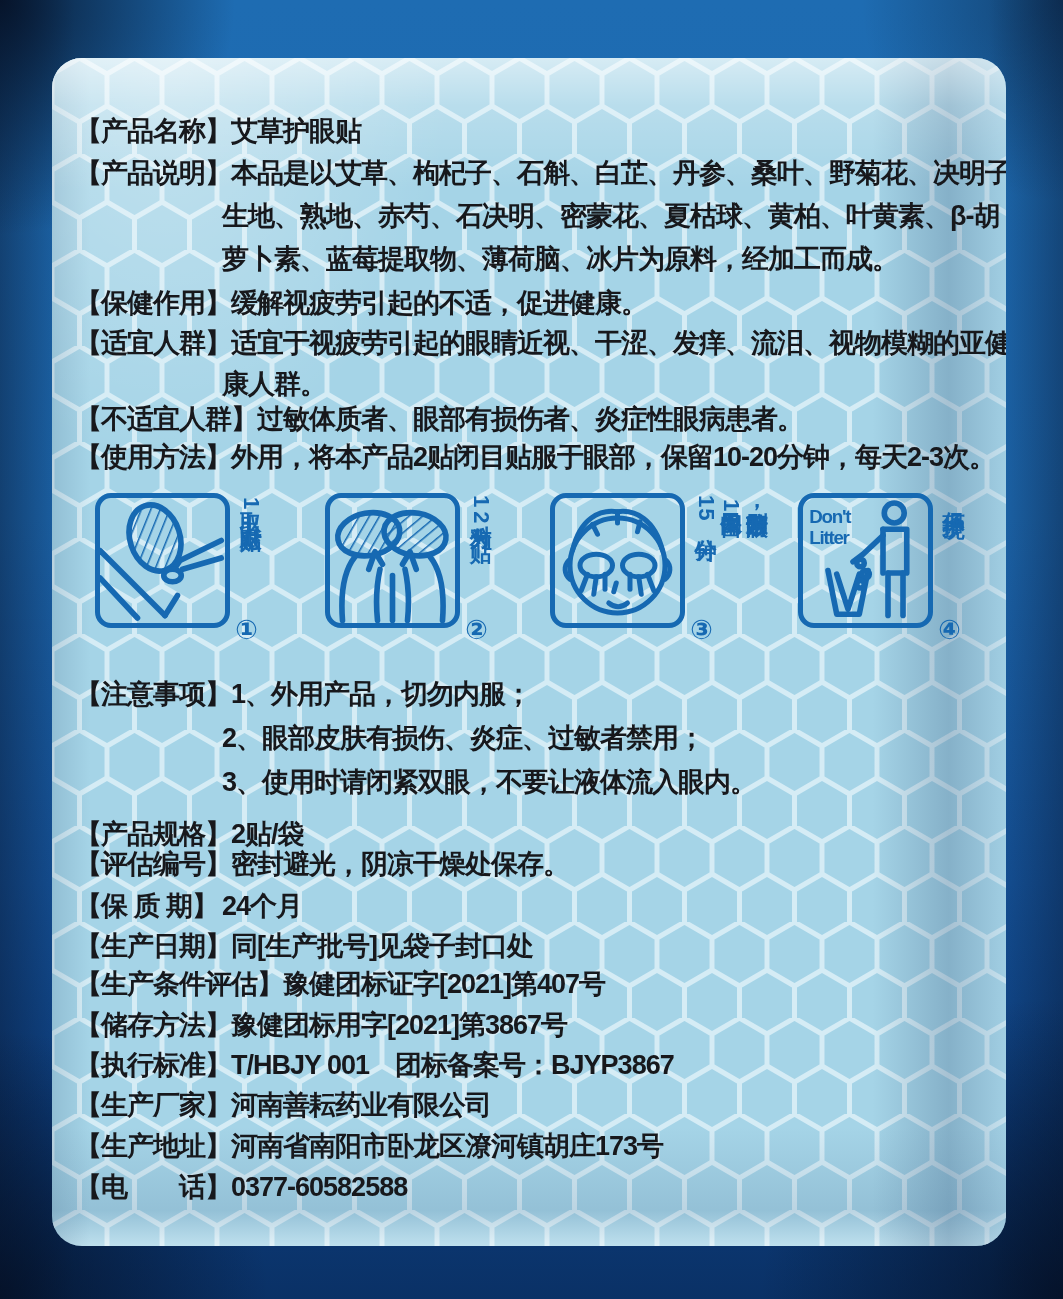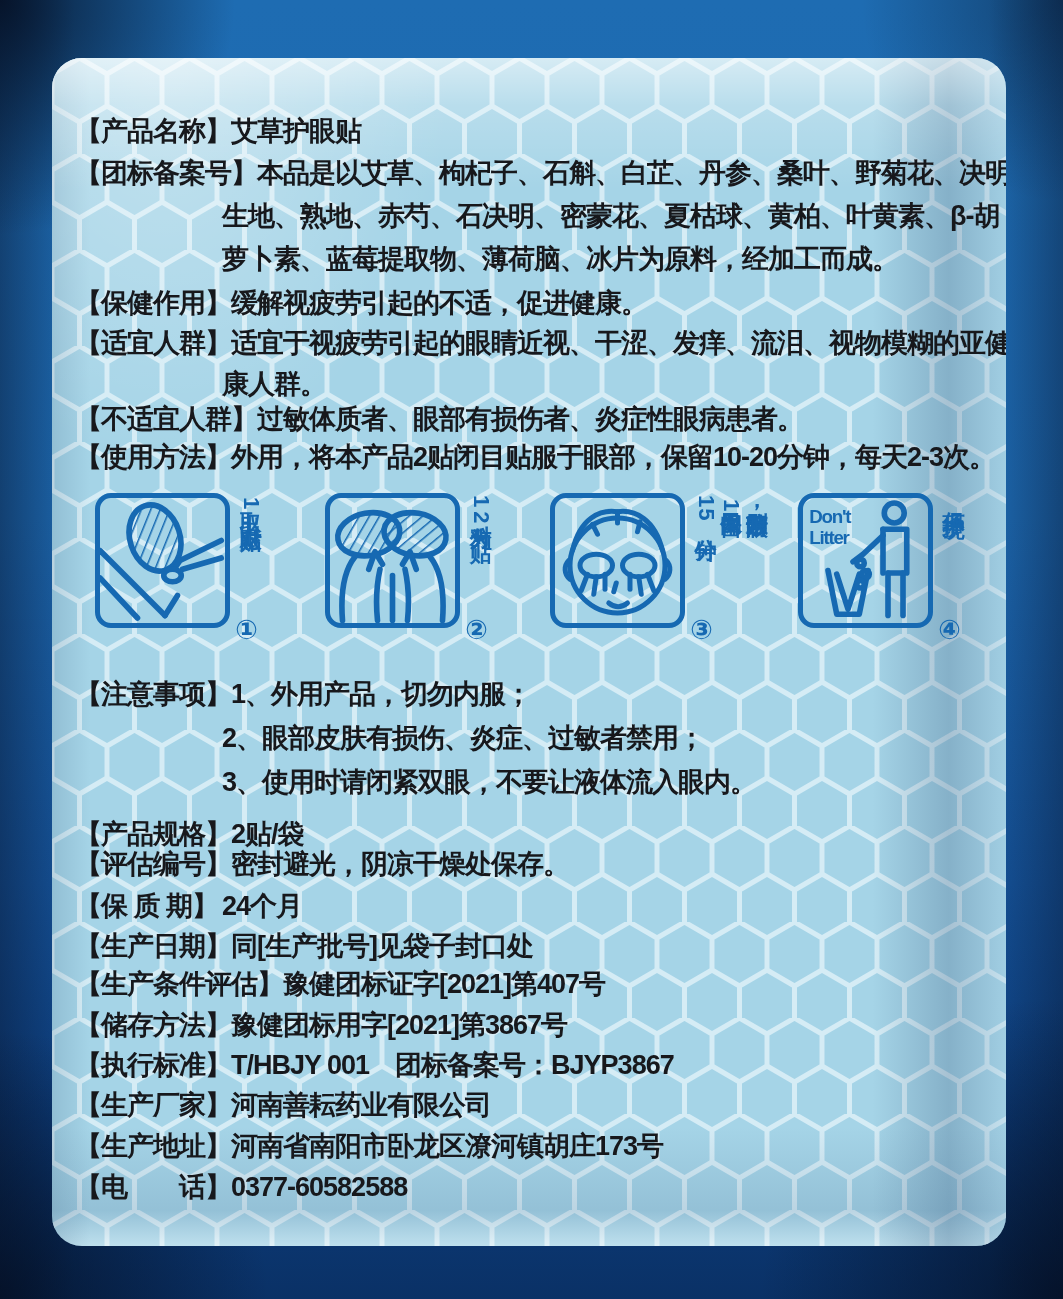"【团标备案号】" span.lbl { text: 团标备案号 -> 产品说明 }
